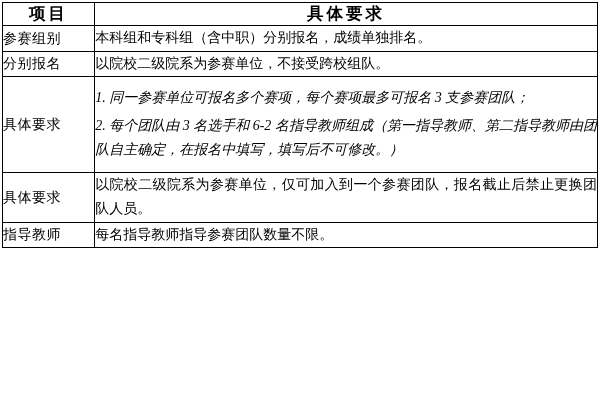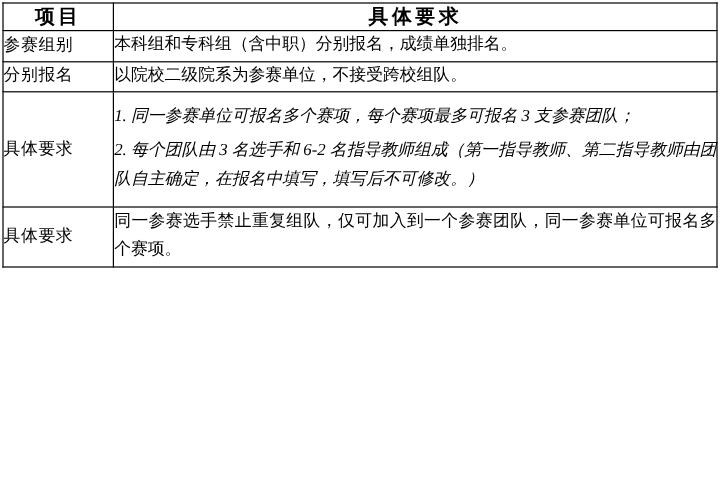"同一参赛选手禁止重复组队，仅可加入到一个参赛团队，同一参赛单位可报名多个赛项。" p { text: 同一参赛选手禁止重复组队，仅可加入到一个参赛团队，同一参赛单位可报名多个赛项 -> 以院校二级院系为参赛单位，仅可加入到一个参赛团队，报名截止后禁止更换团队人员 }
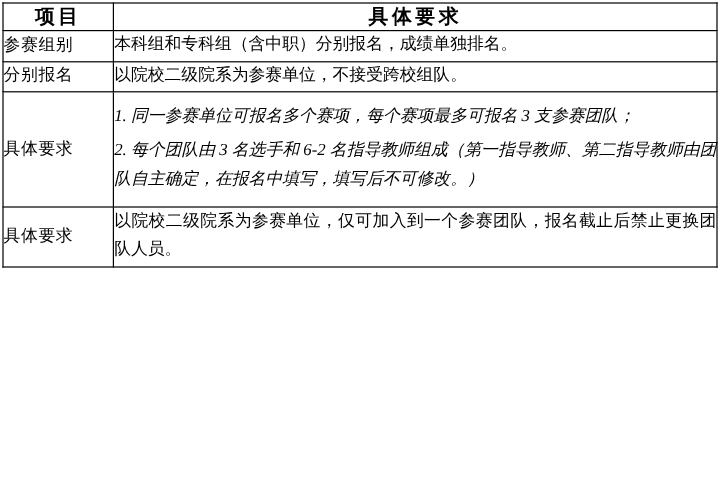"指导教师" tr { html: none -> <tr> <td>指导教师</td> <td> <p>每名指导教师指导参赛团队数量不限。</p> </td> </tr> }
